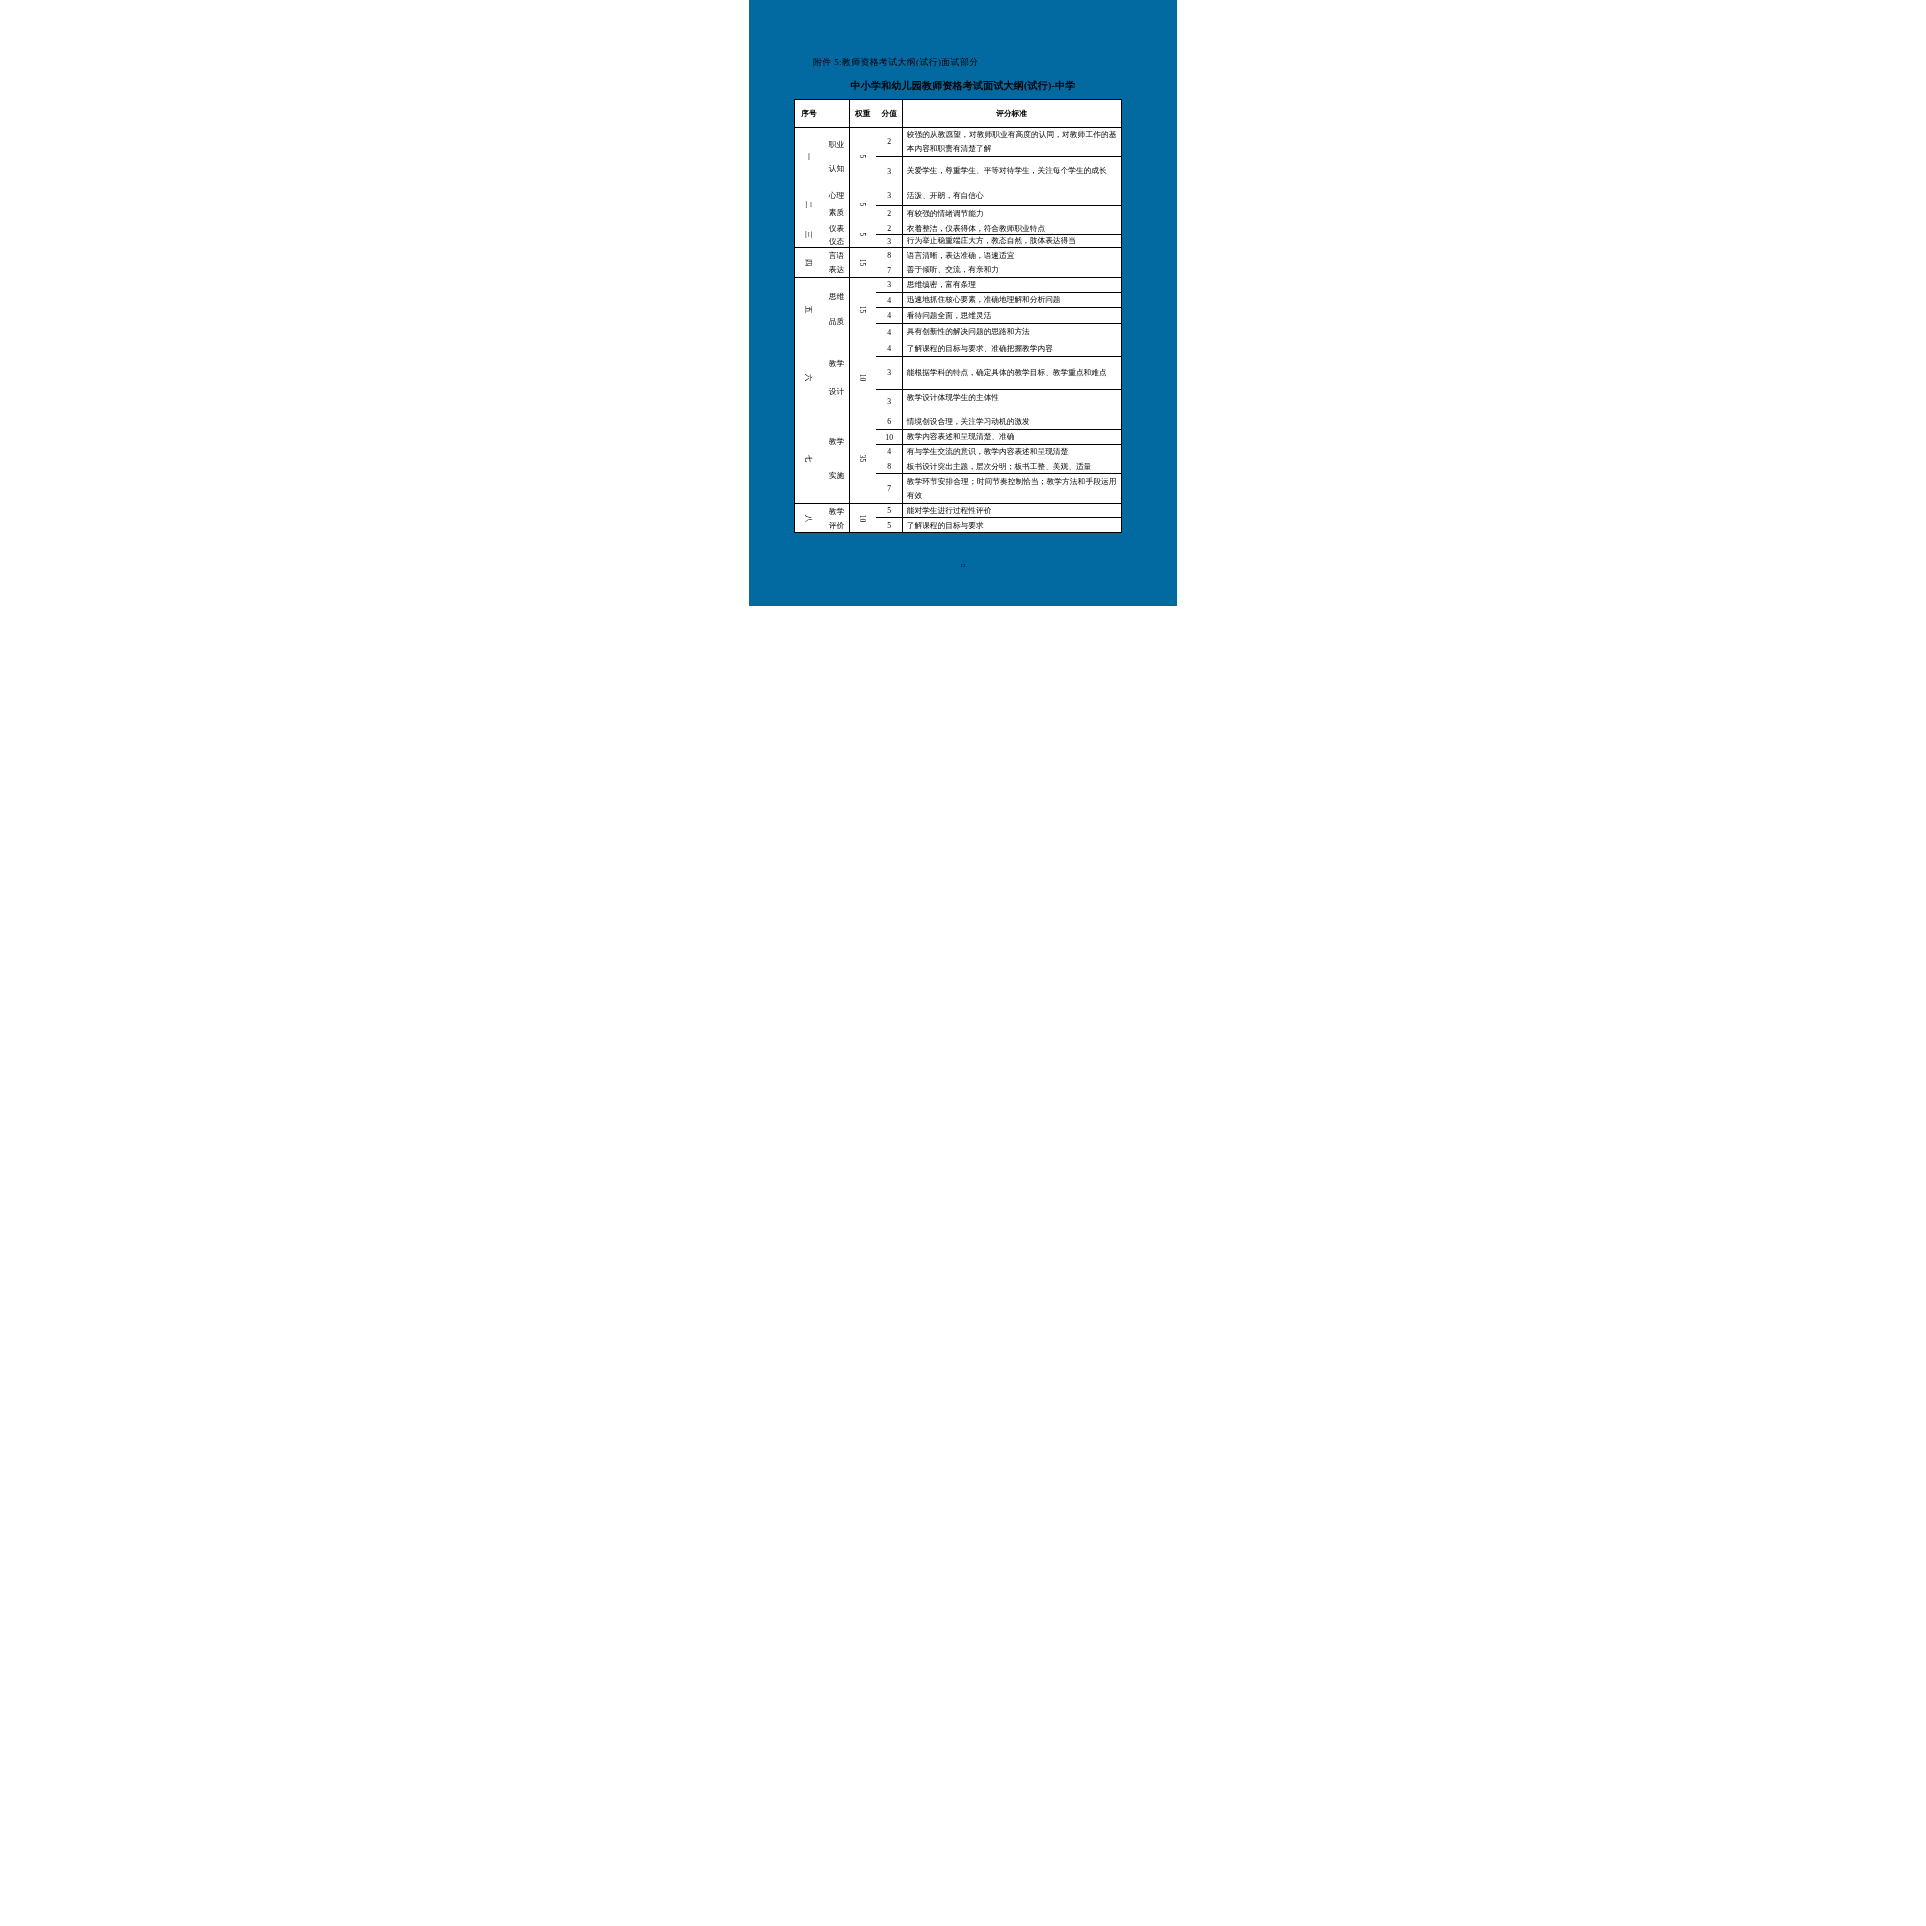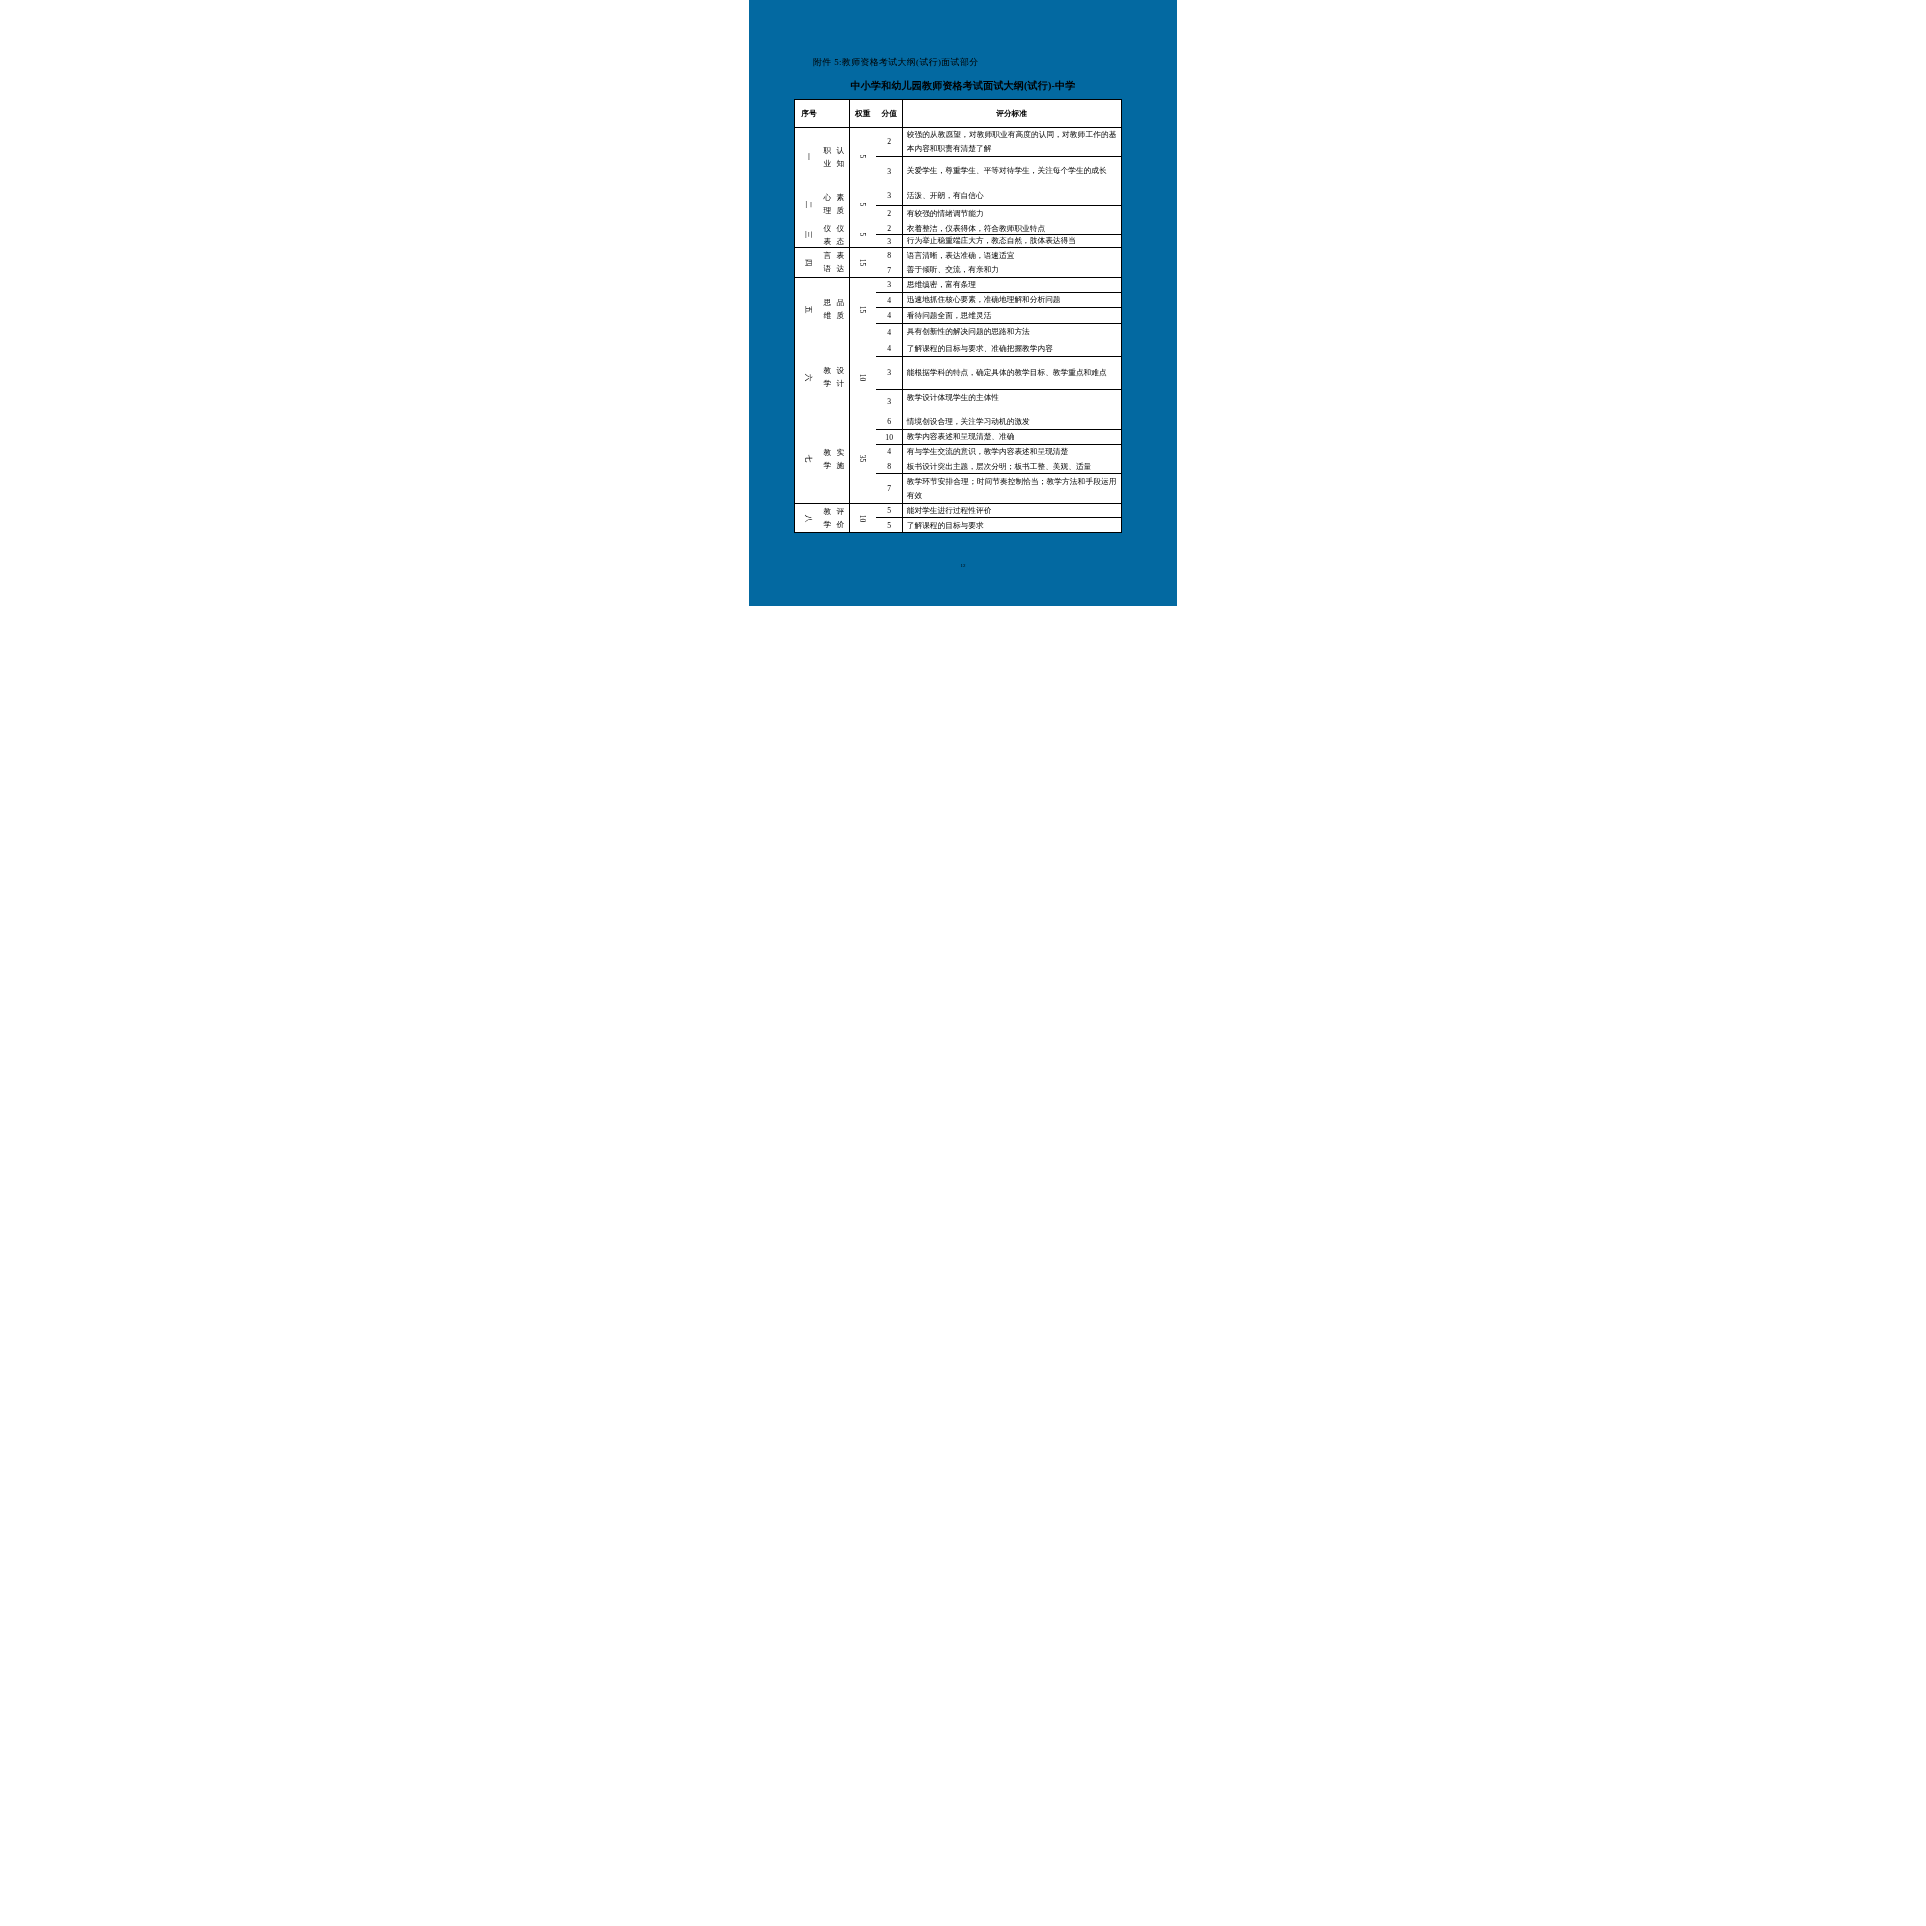"职业" .item-cell { flex-direction: row -> column }
